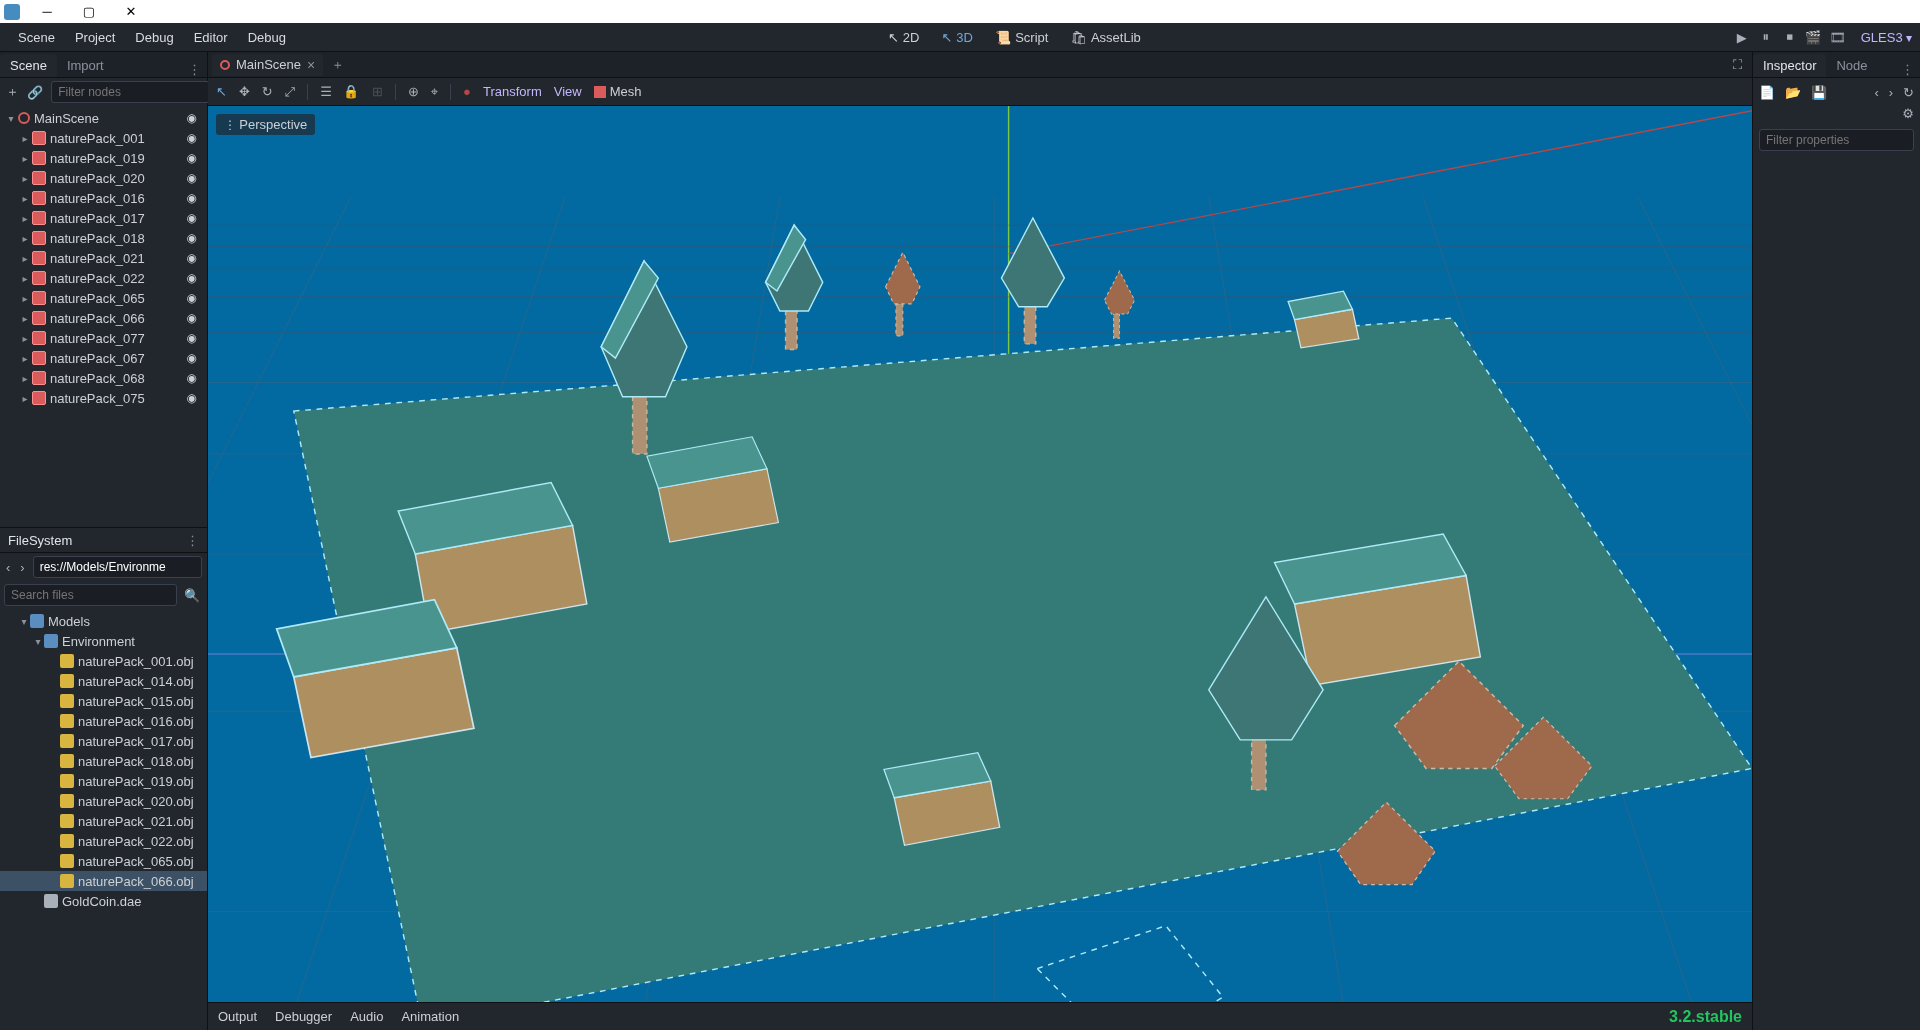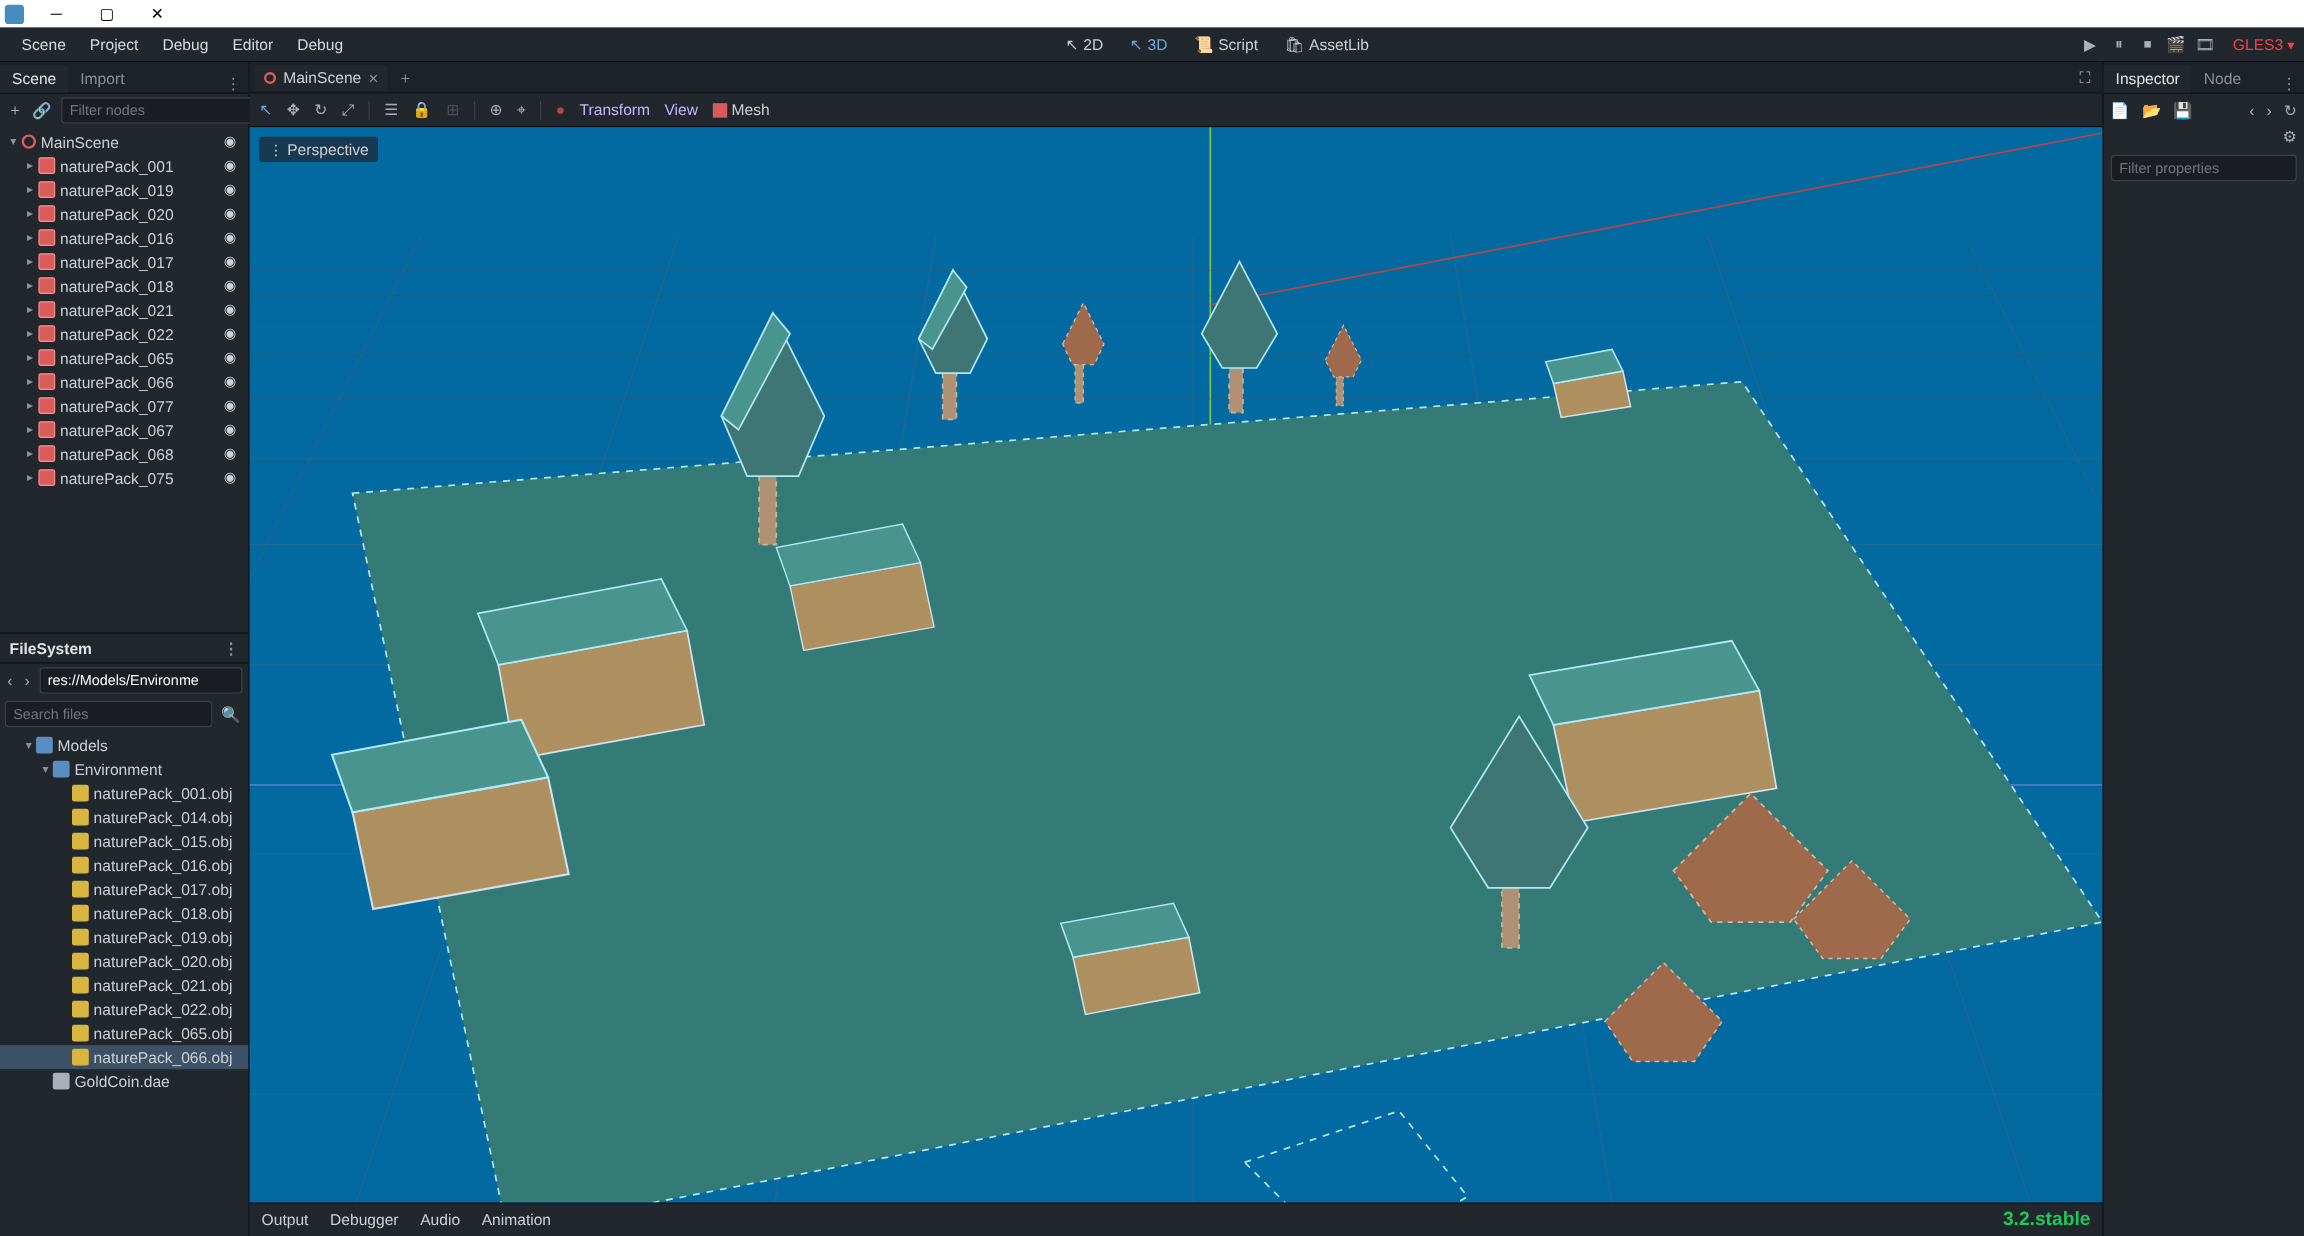"GLES3 ▾" .menubar .gles { color: #ef4444 -> #c4b5fd }
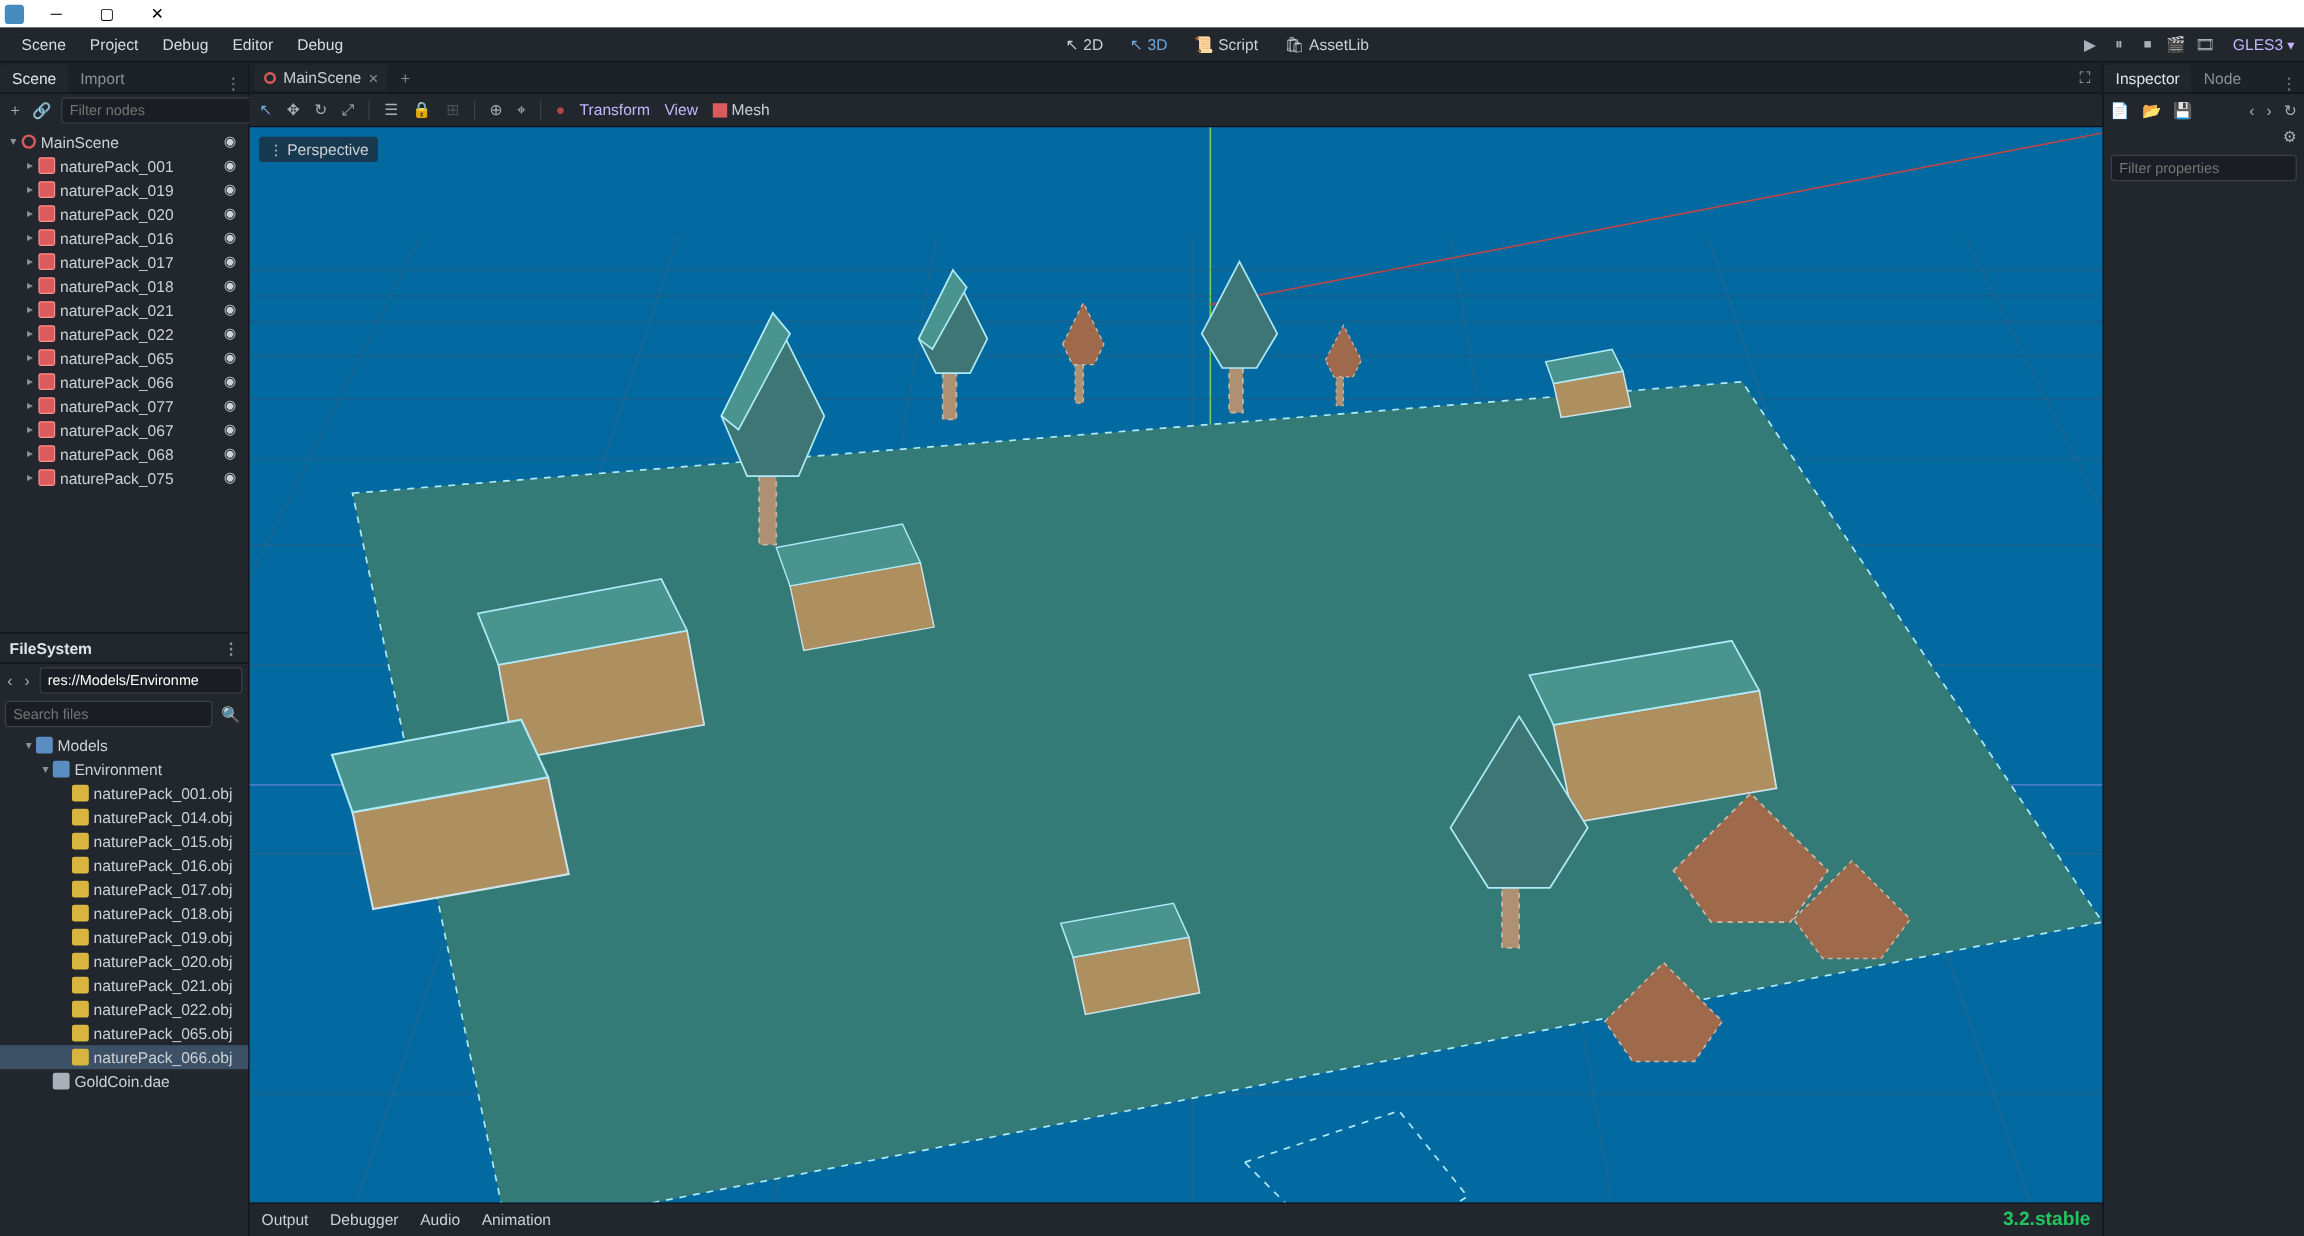"FileSystem" .panel-title { font-weight: bold -> none }
